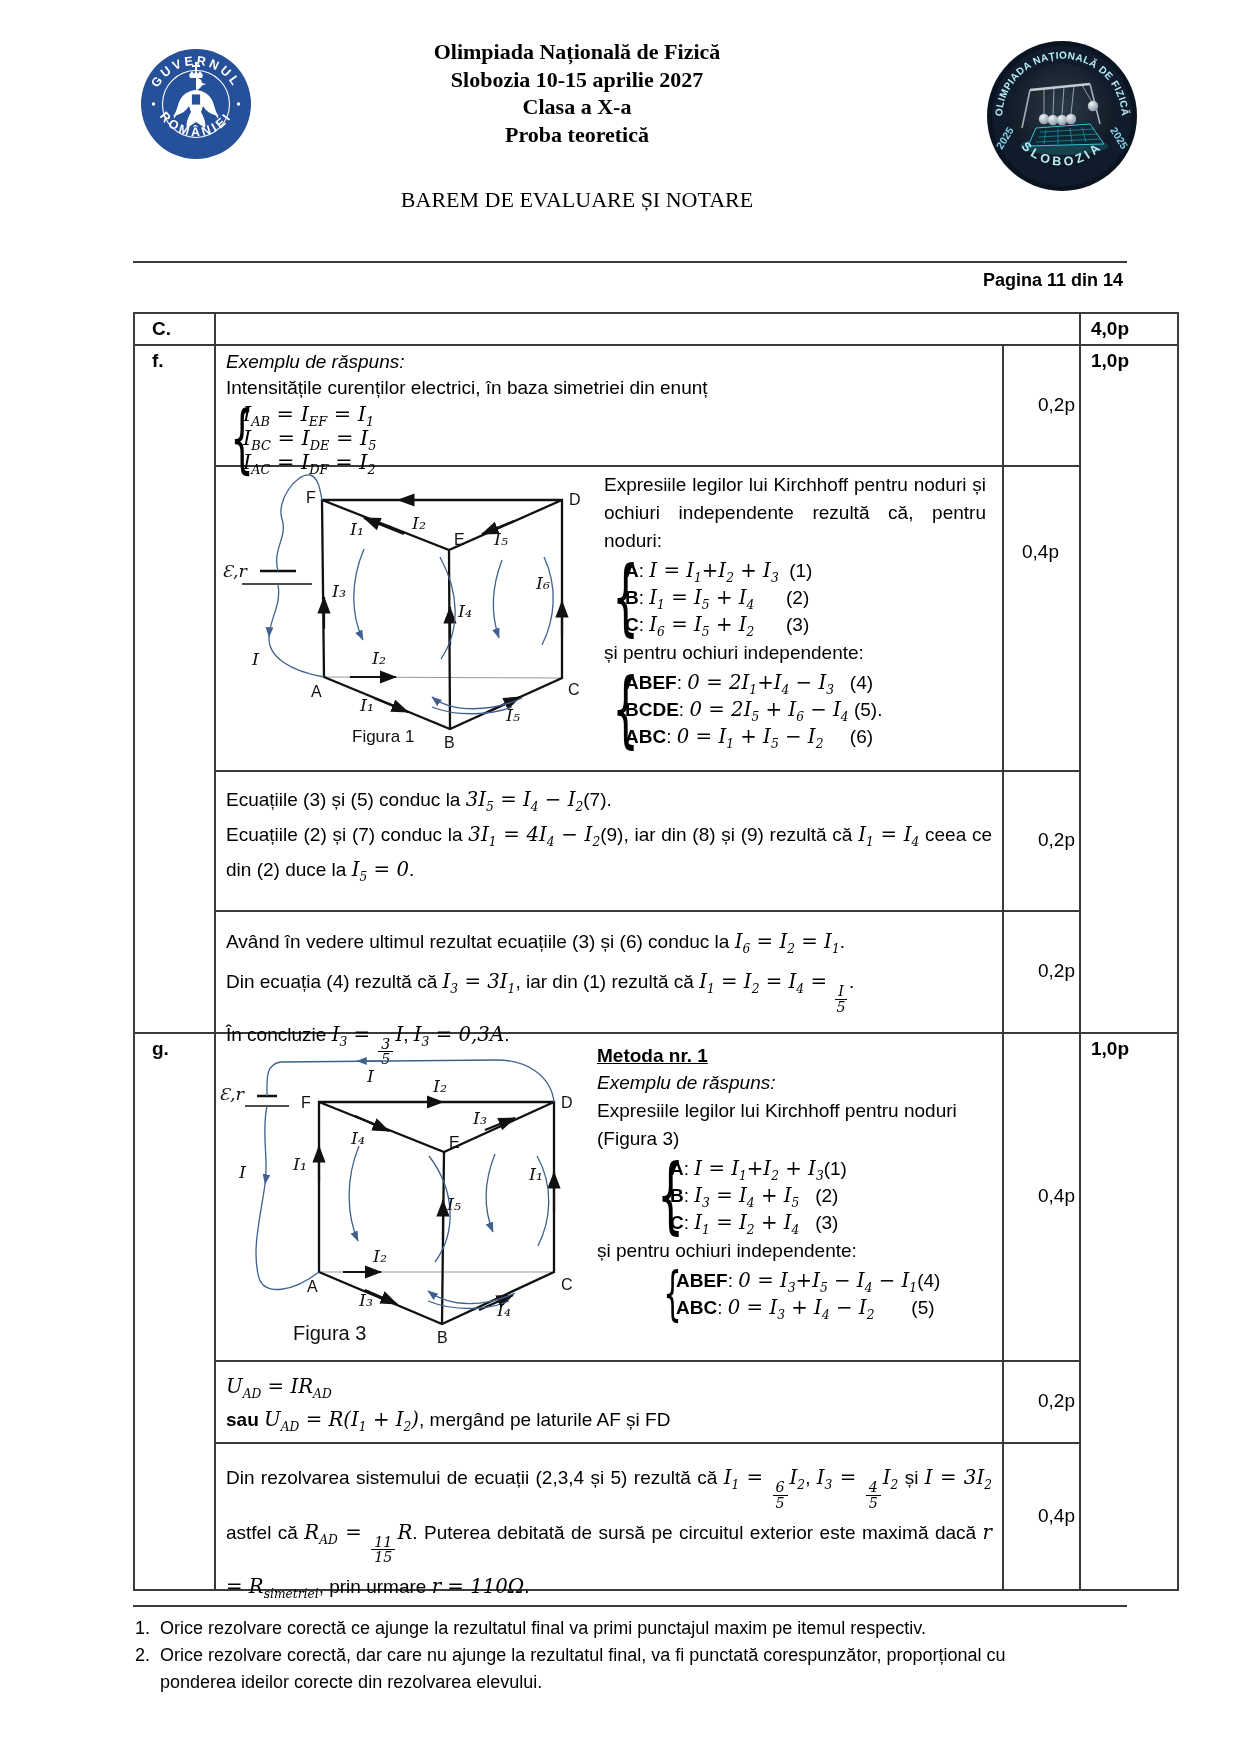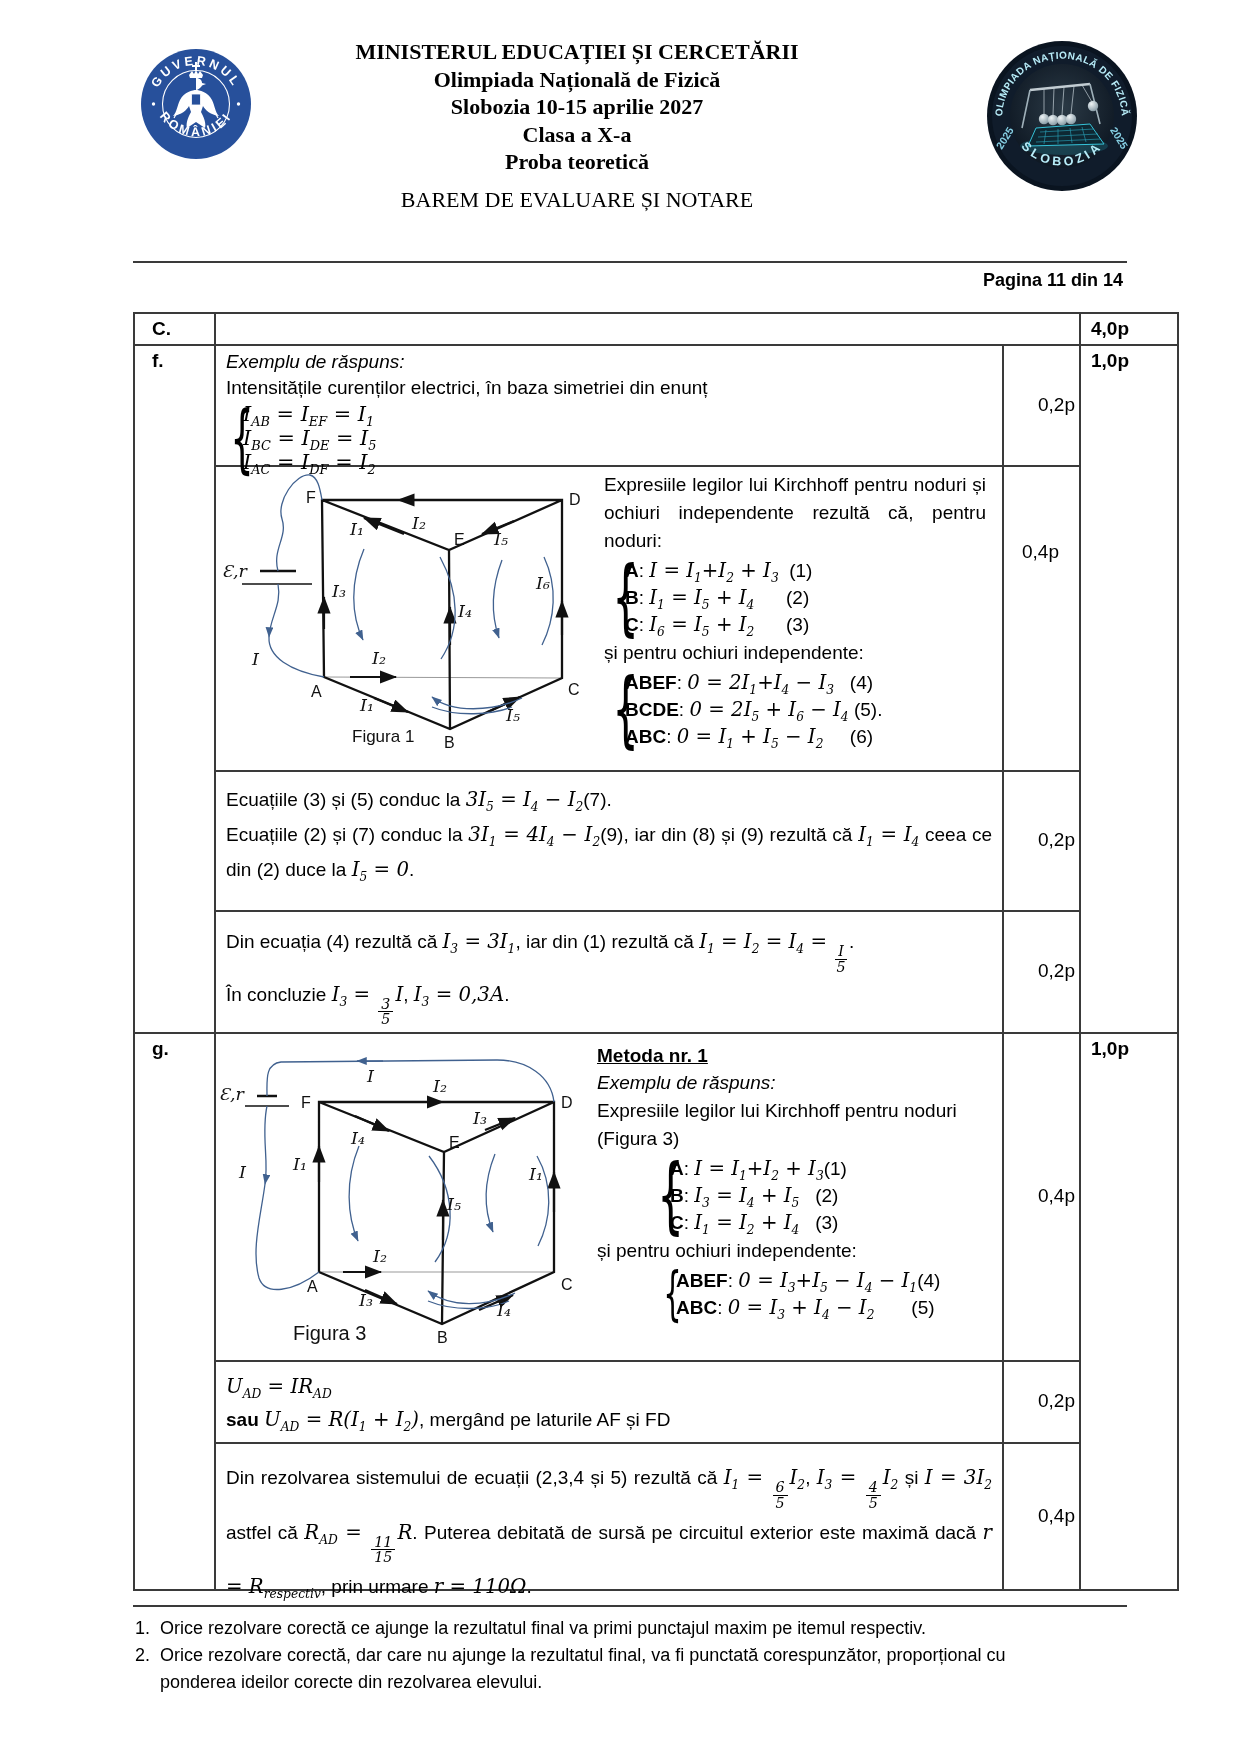"MINISTERUL EDUCAȚIEI ȘI CERCETĂRII" div { html: <div>MINISTERUL EDUCAȚIEI ȘI CERCETĂRII</div> -> none }
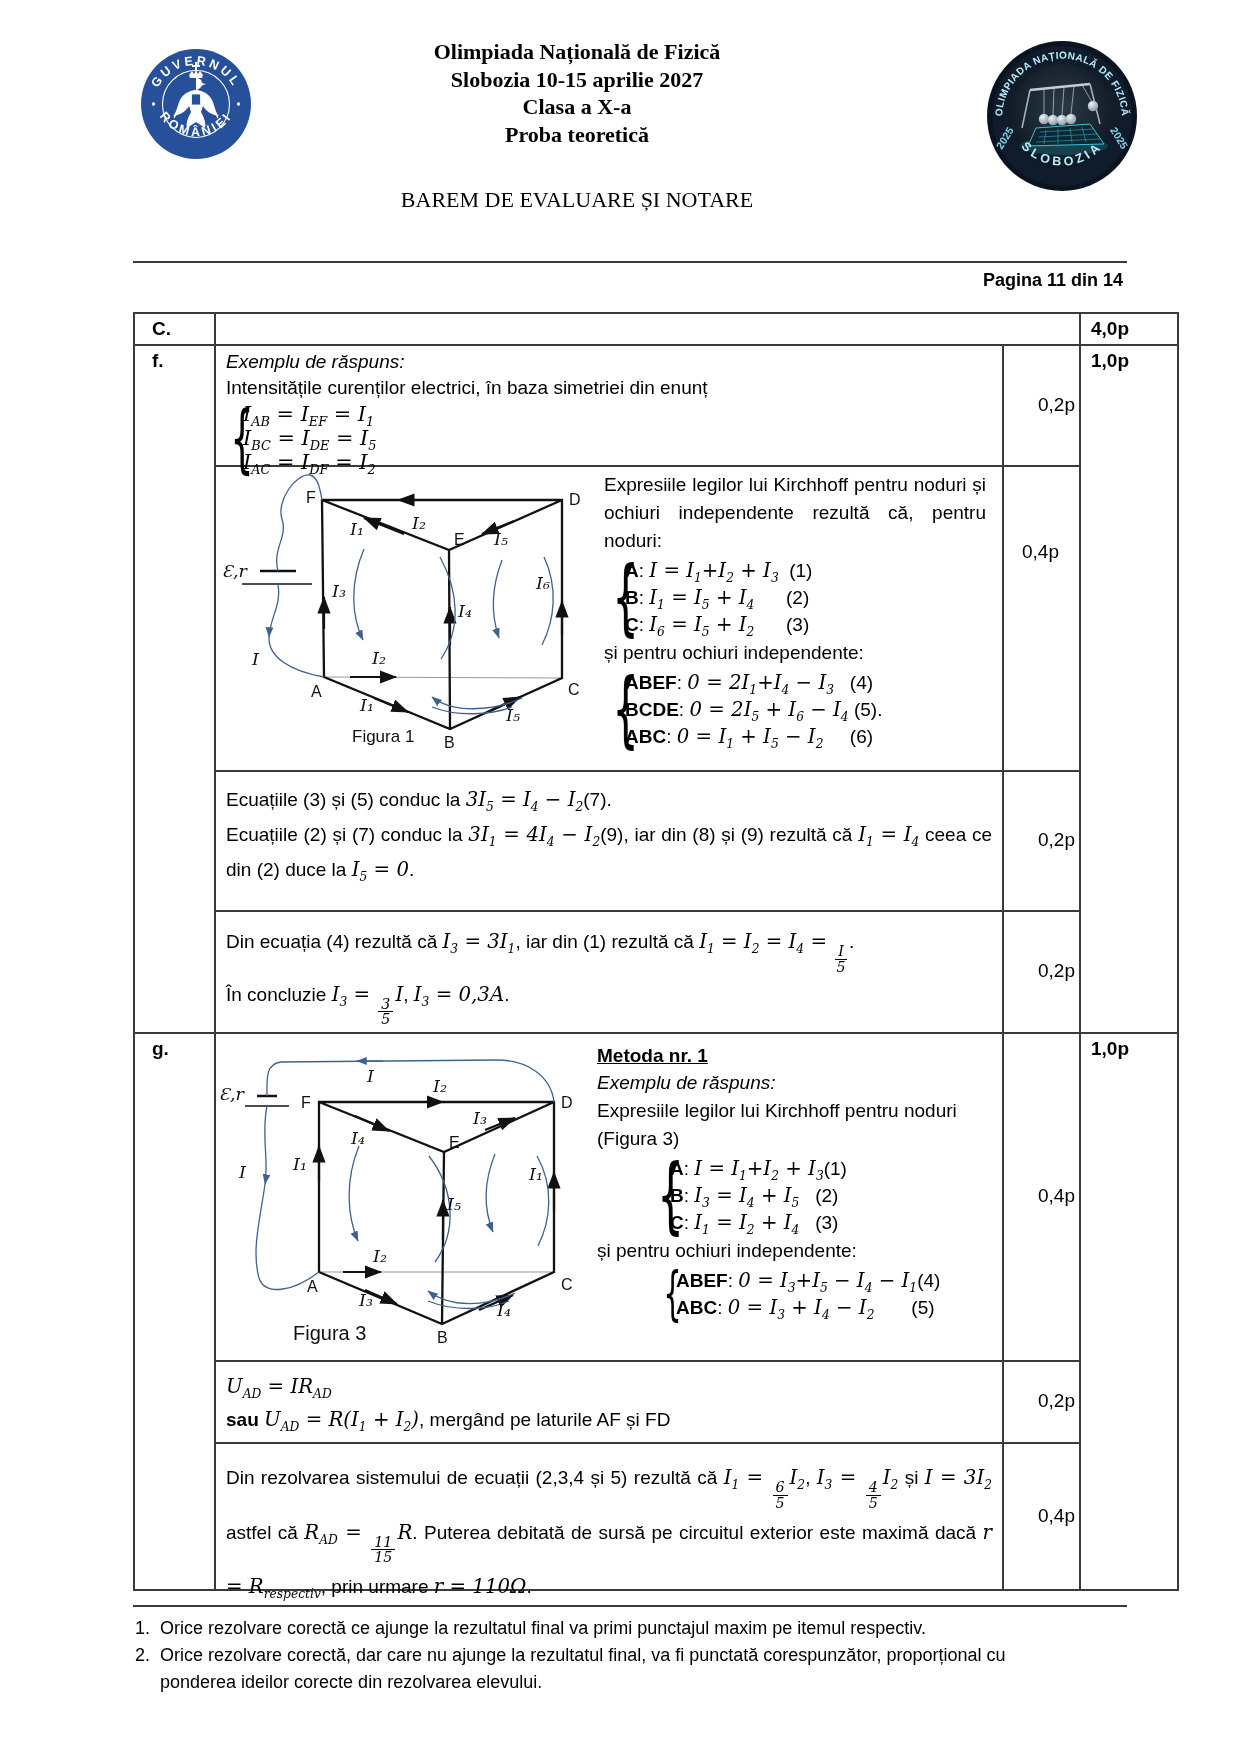"Având în vedere ultimul rezultat" div { html: none -> <div>Având în vedere ultimul rezultat ecuațiile (3) și (6) conduc la <span>I<sub>6</sub> = I<sub>2</sub> = I<sub>1</sub></span>.</div> }
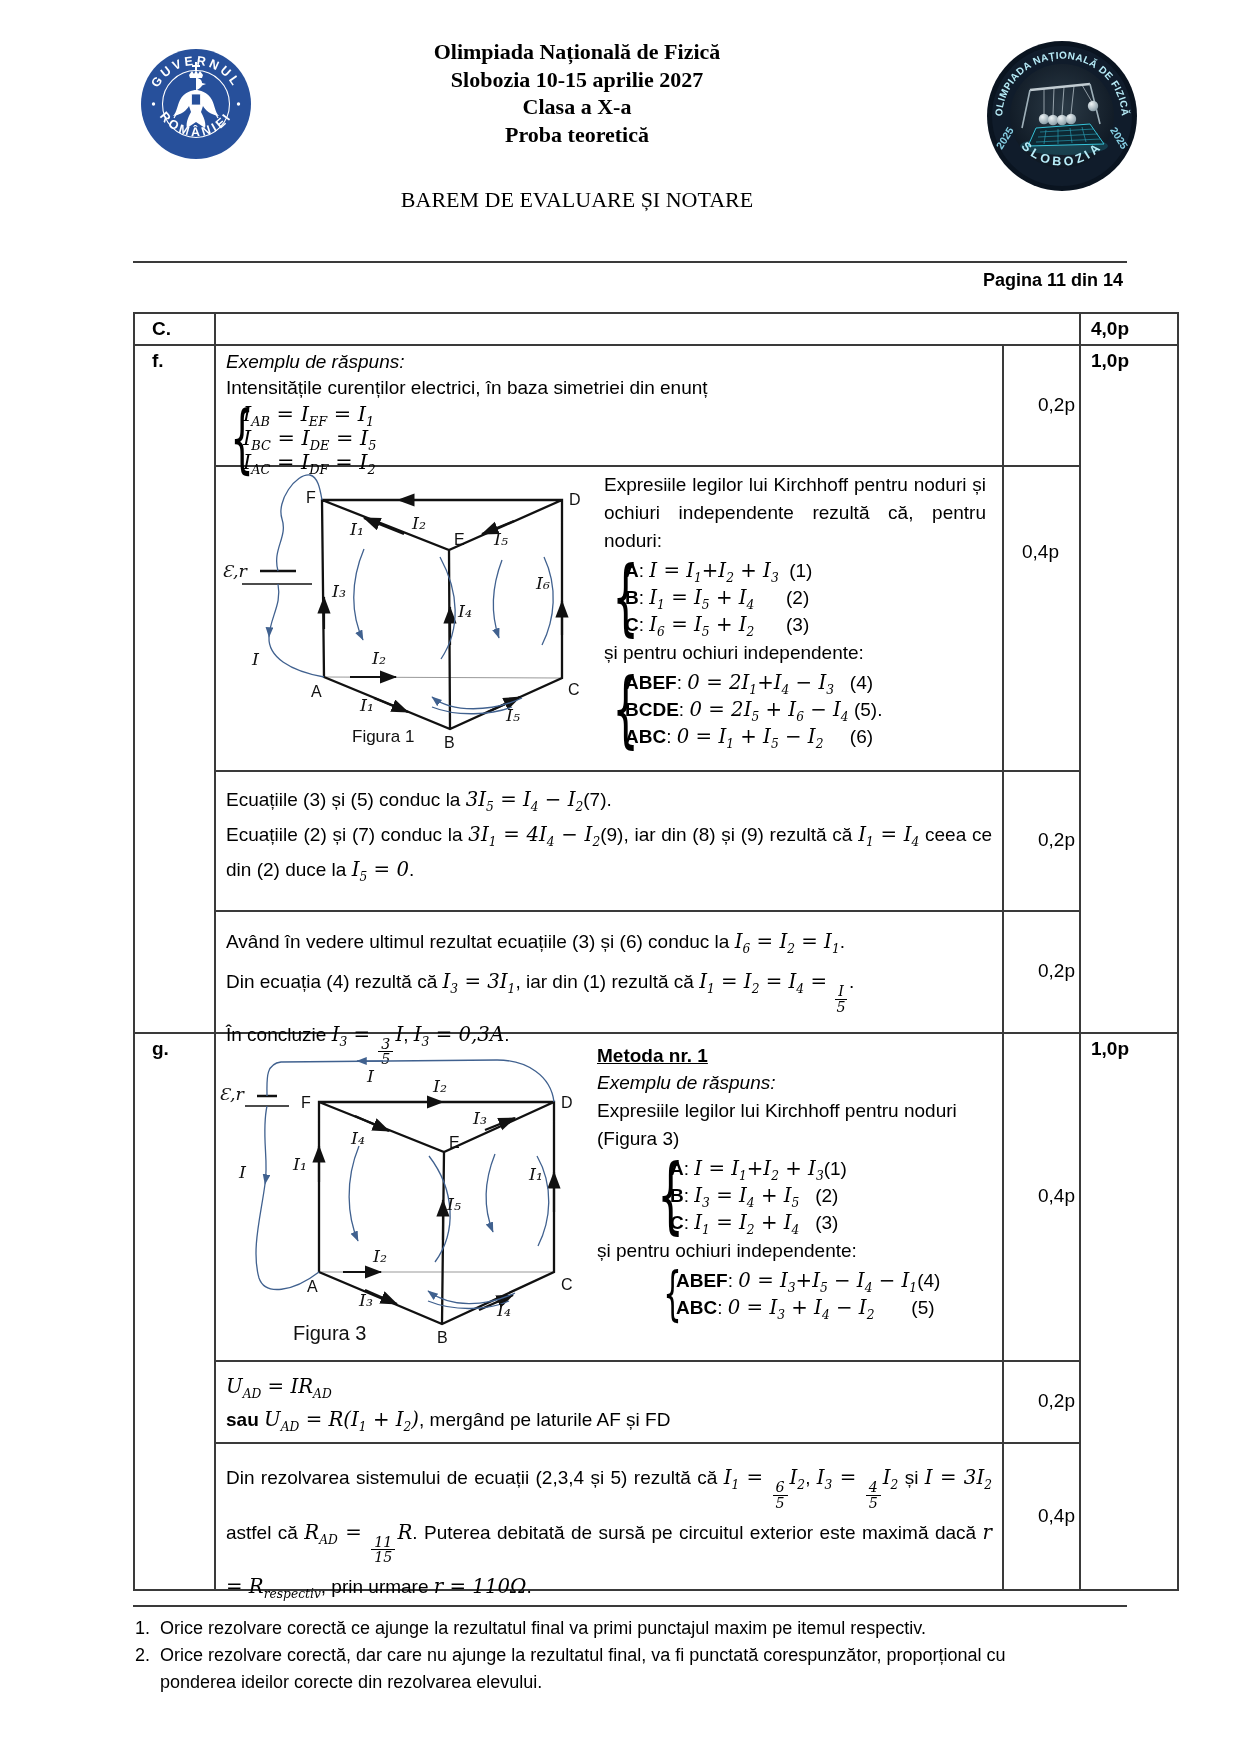"respectiv" sub { text: respectiv -> simetriei }
